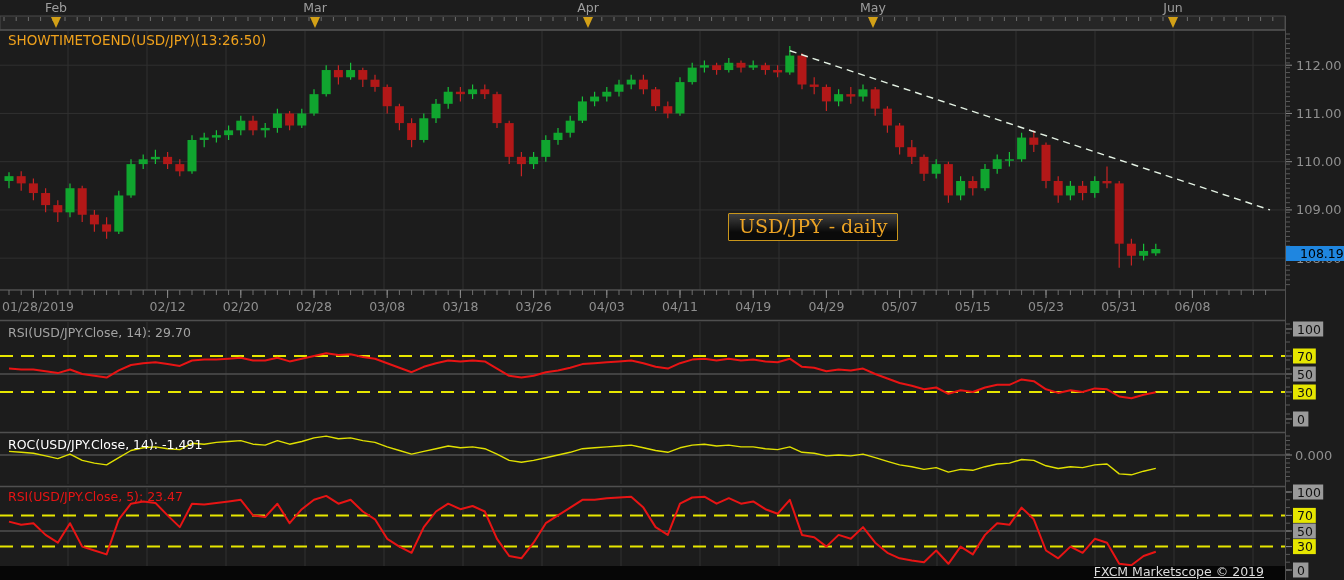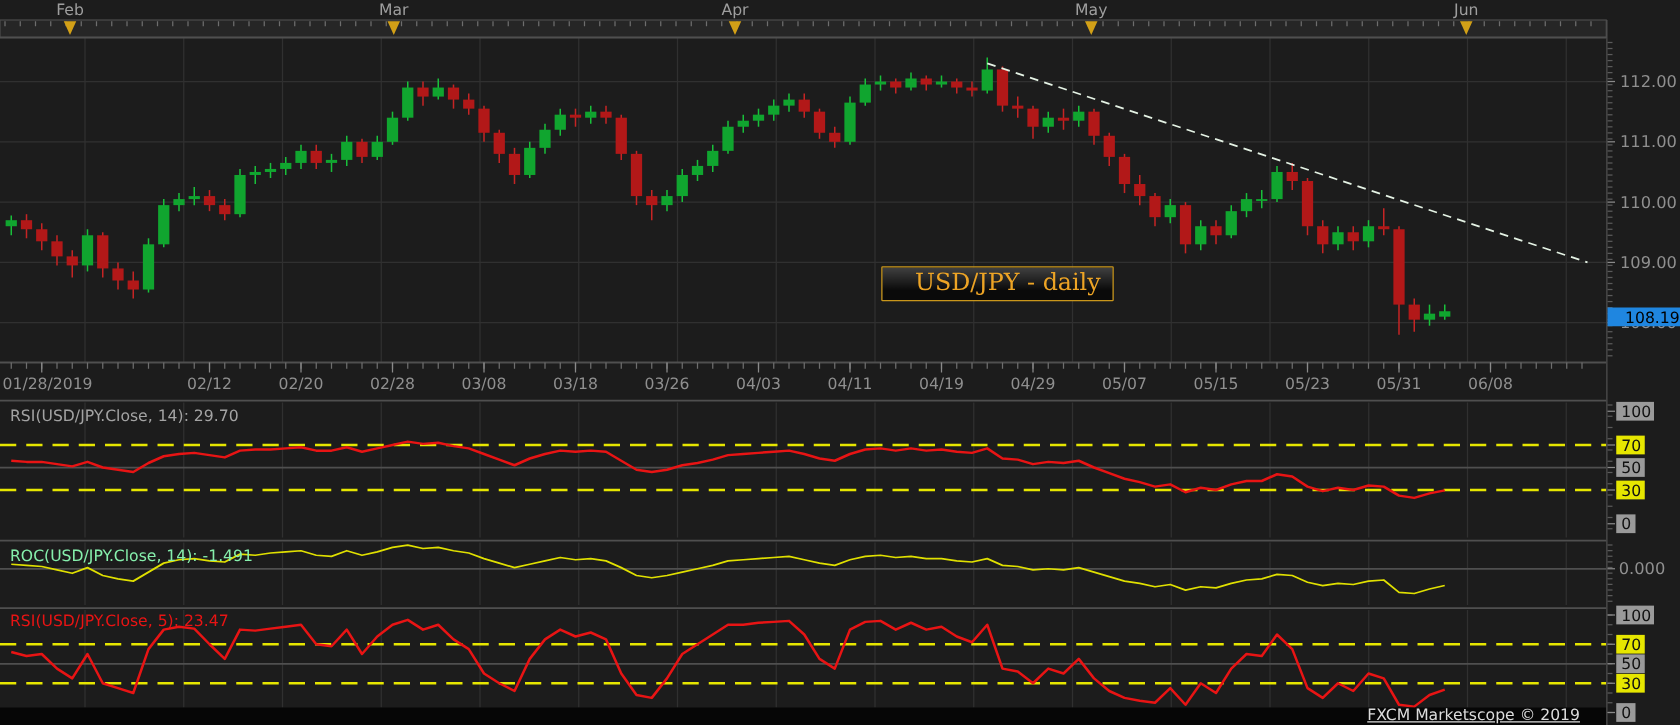"SHOWTIMETOEND(USD/JPY)(13:26:50)" div.ov { html: none -> <div>SHOWTIMETOEND(USD/JPY)(13:26:50)</div> }
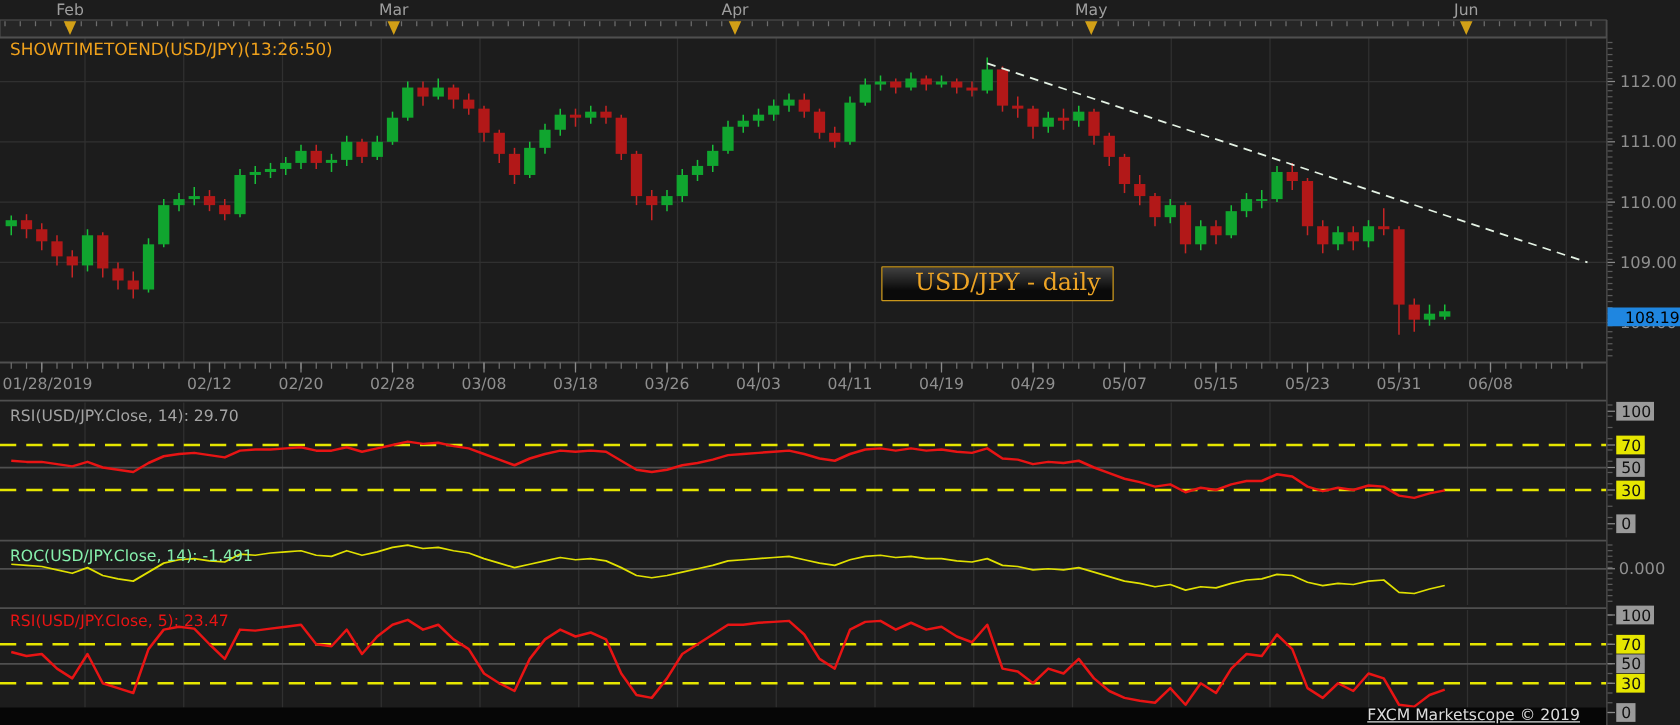"USD/JPY - daily" .symbox { left: 705px -> 728px; padding: 1px 10px 3px 26px -> 1px 10px 3px 10px }
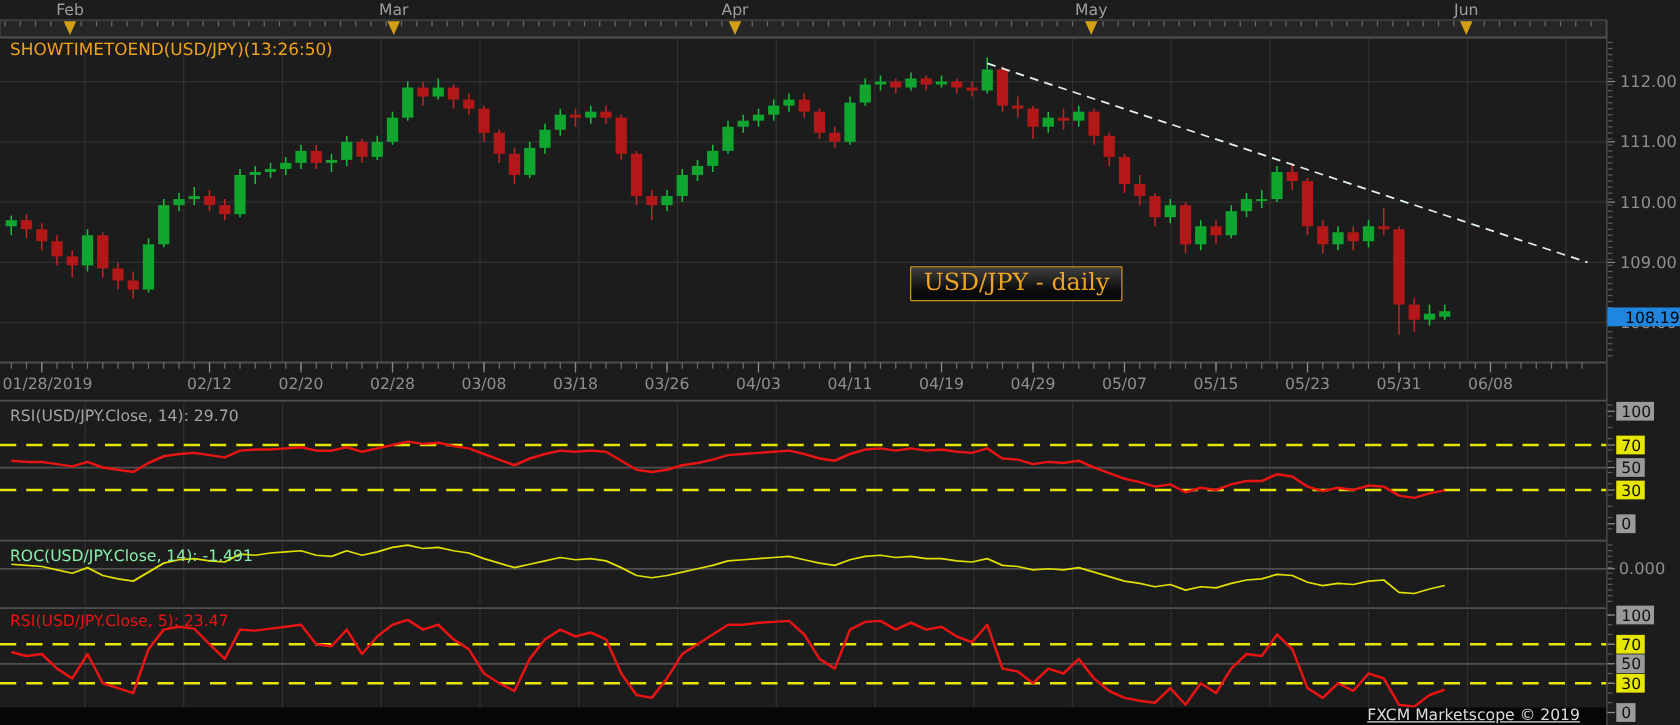"ROC(USD/JPY.Close, 14): -1.491" .roc { color: #86efac -> #ffffff }
